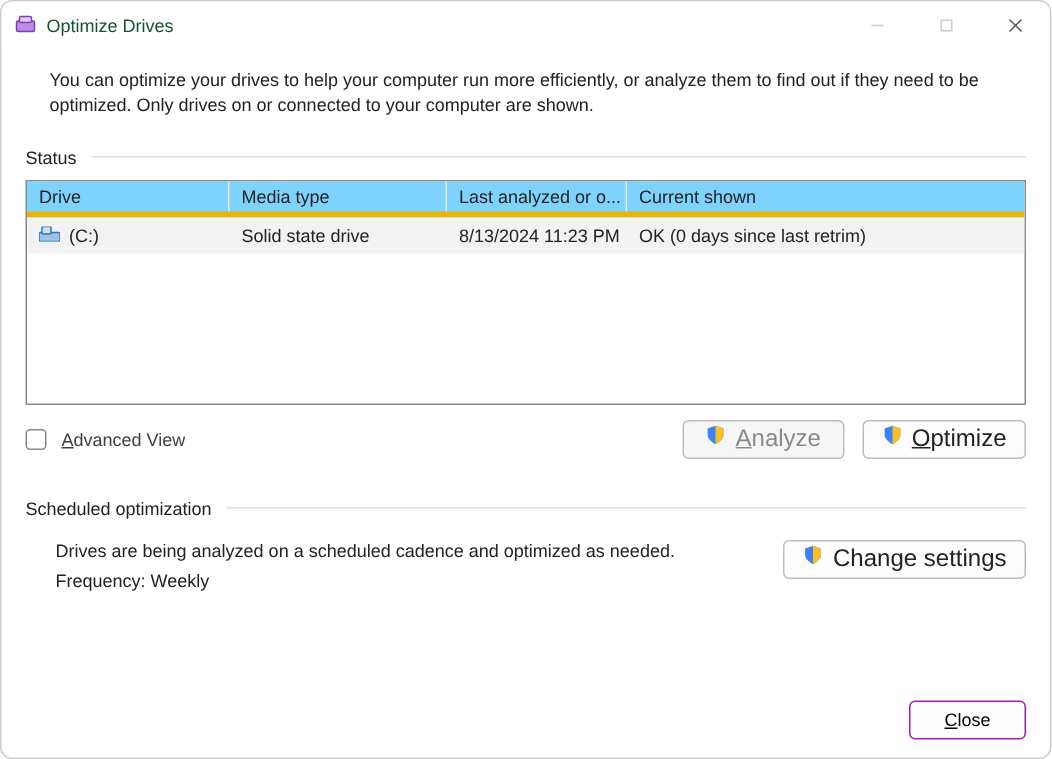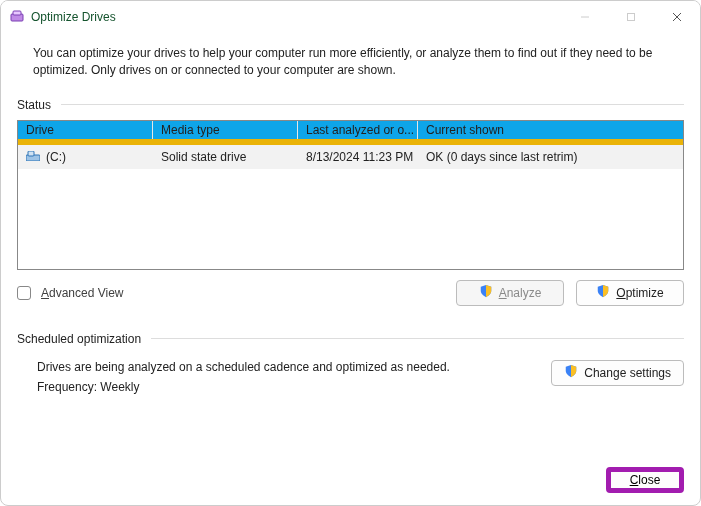"Drive" .thead { background: #0ea5e9 -> #7dd3fc; border-bottom: 6px solid #eab308 -> 4px solid #eab308 }
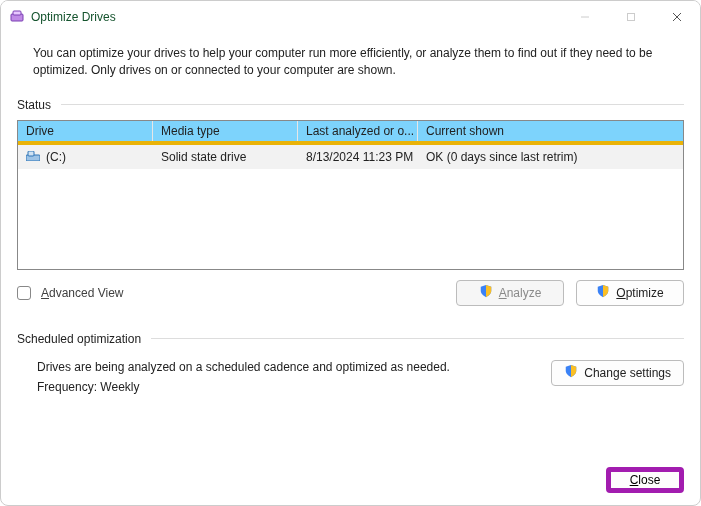"Analyze" .btn { font-size: 12px -> 16px }
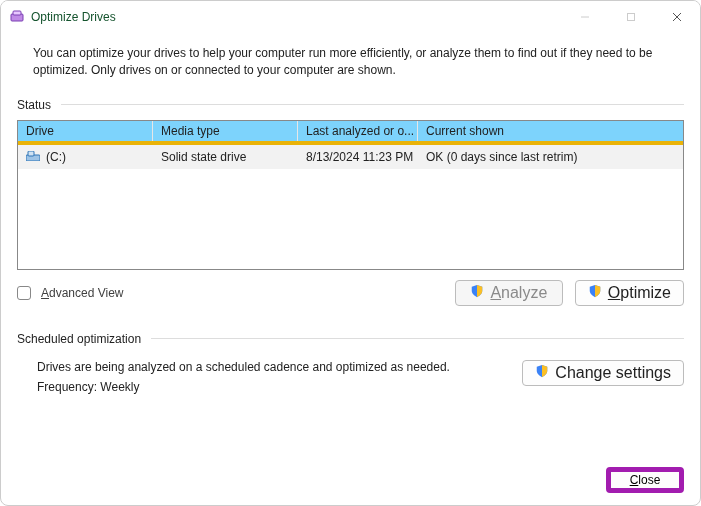"Close" .close-btn { border: 5px solid #a21caf -> 1px solid #a21caf }
